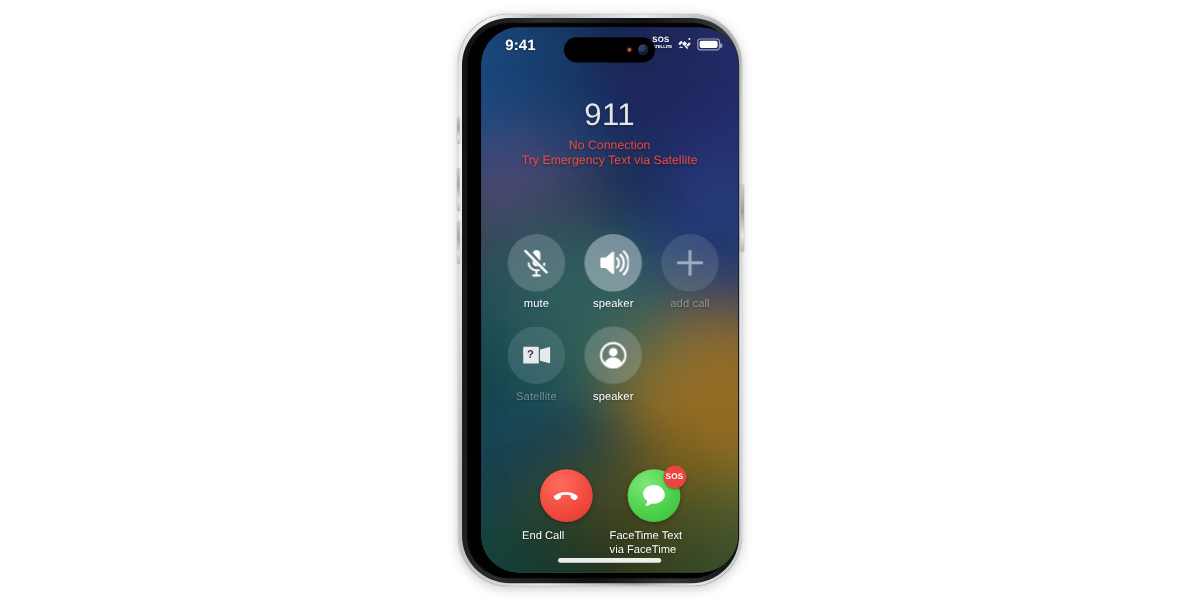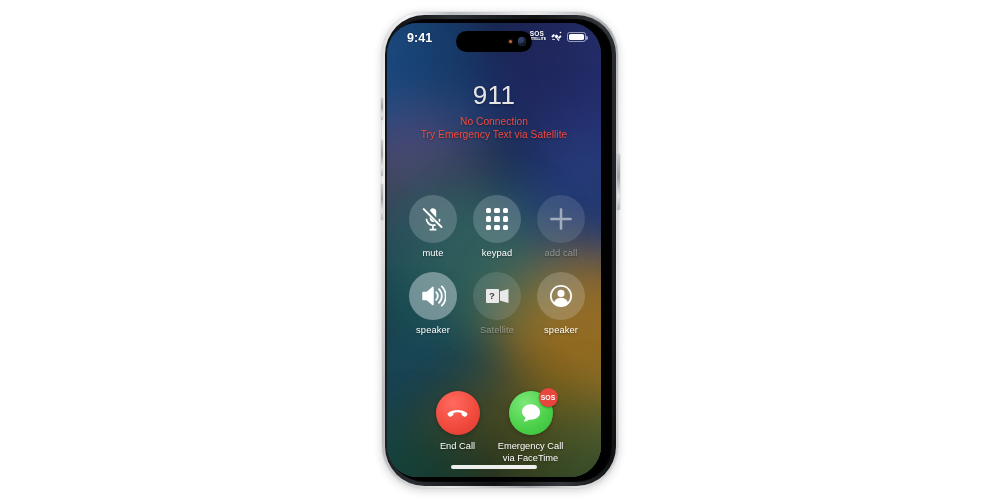"9:41" .screen { left: 5px -> 19px }
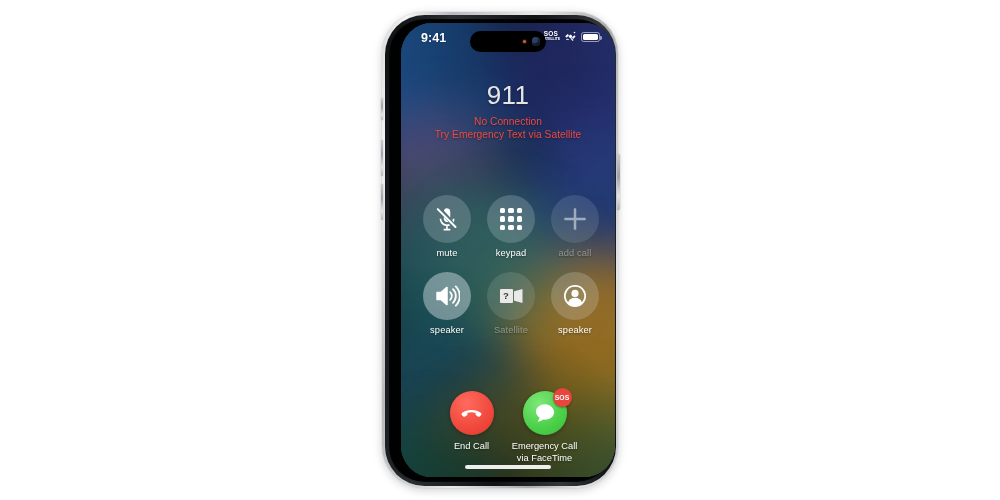"keypad" div.cell { html: <div> <div> <div> <span></span> <span></span> <span></span> <span></span> <span></span> <span></span> <span></span> <span></span> <span></span> </div> </div> <div>keypad</div> </div> -> none }
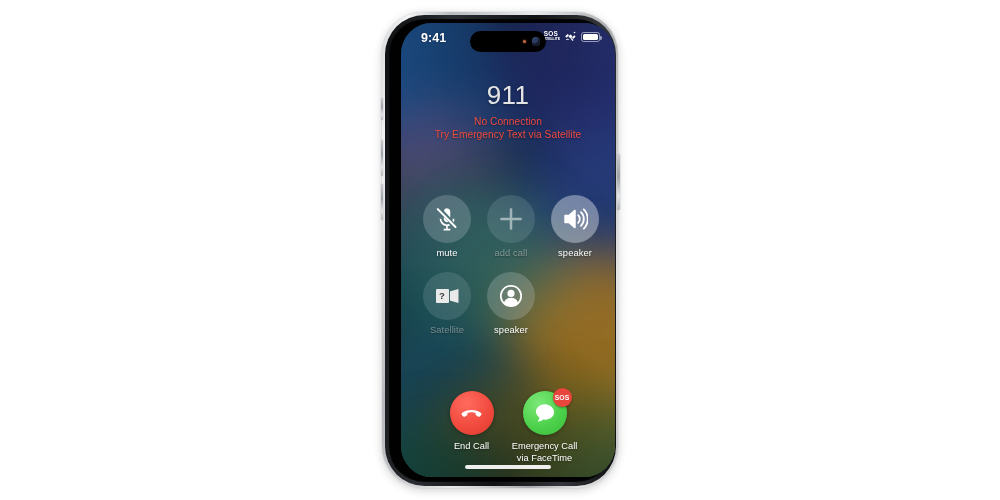"add call" div.cell { order: before "speaker" -> after "speaker" }
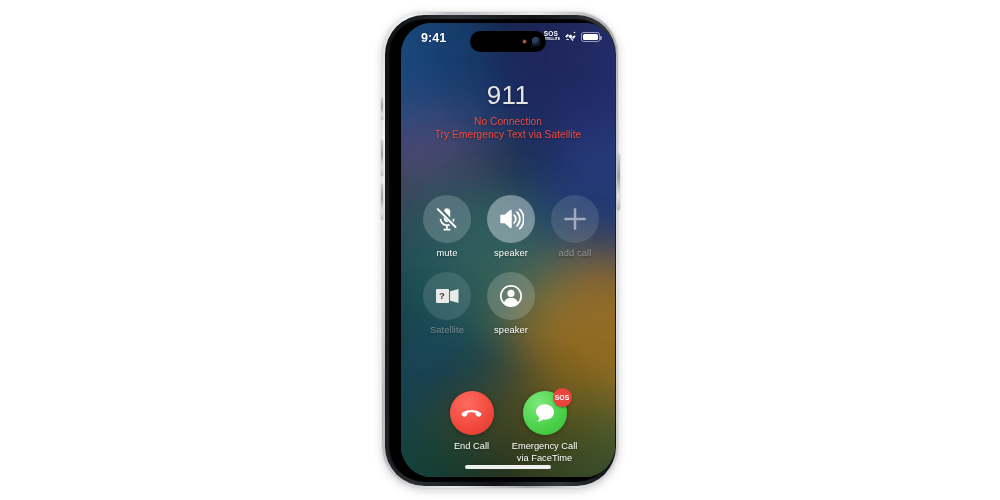"End Call" .baction { text-align: center -> none }
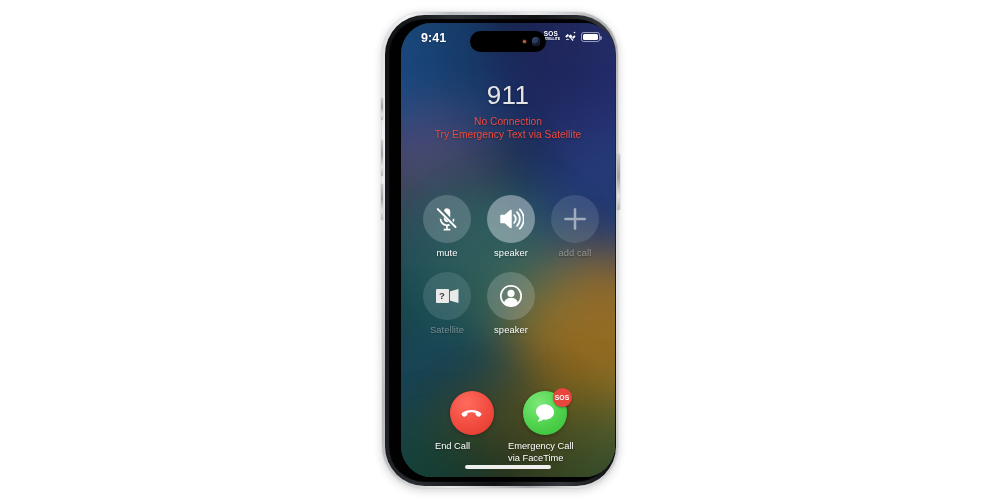"Emergency Call" div { text: Emergency Call -> FaceTime Text }
